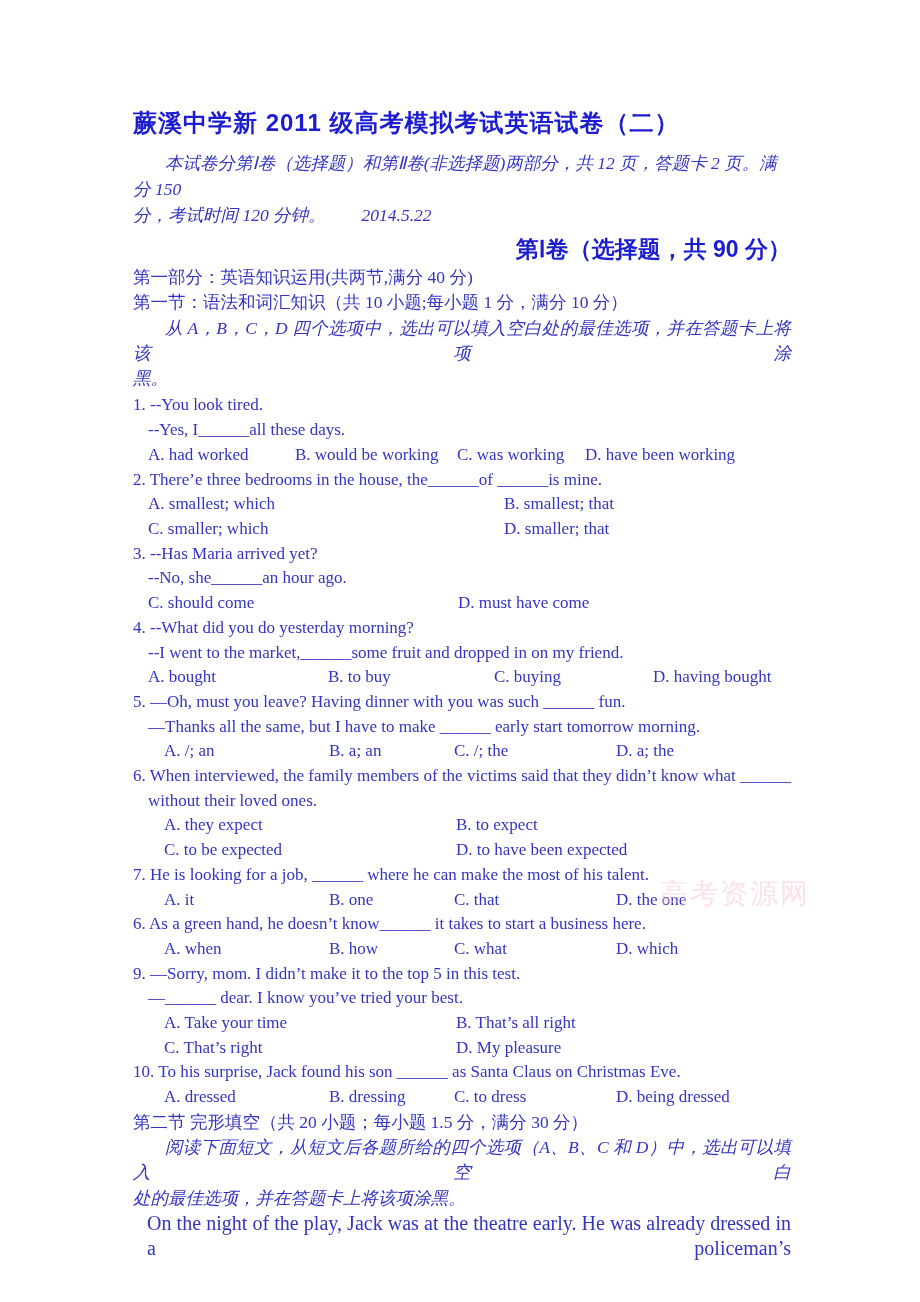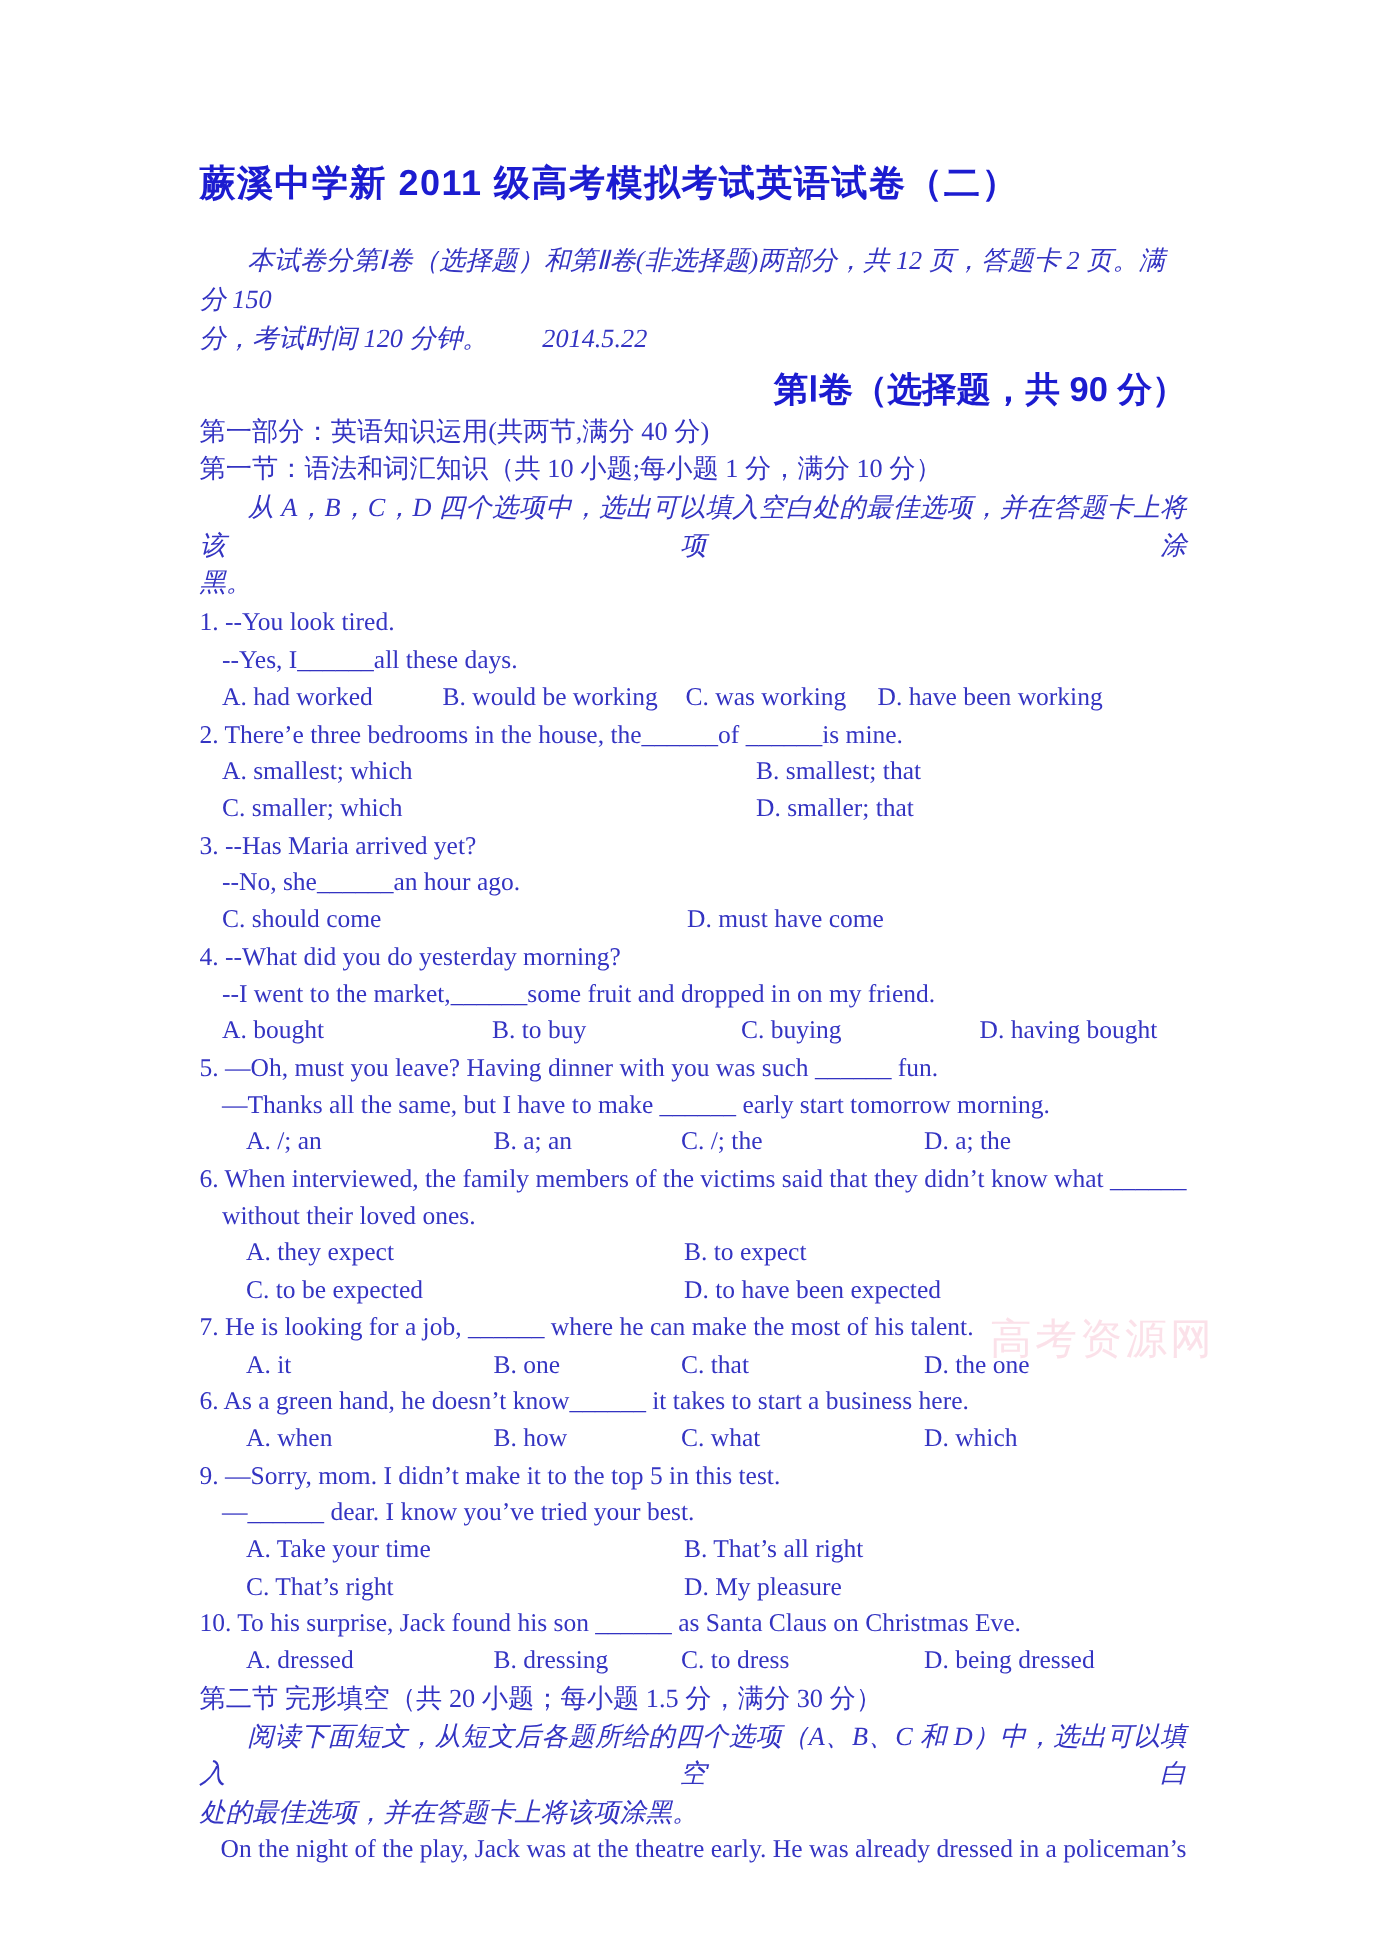"本试卷分第Ⅰ卷（选择题）和第Ⅱ卷(非选择题)两部分，共 12 页，答题卡 2" .intro { margin-top: 22px -> 12px }
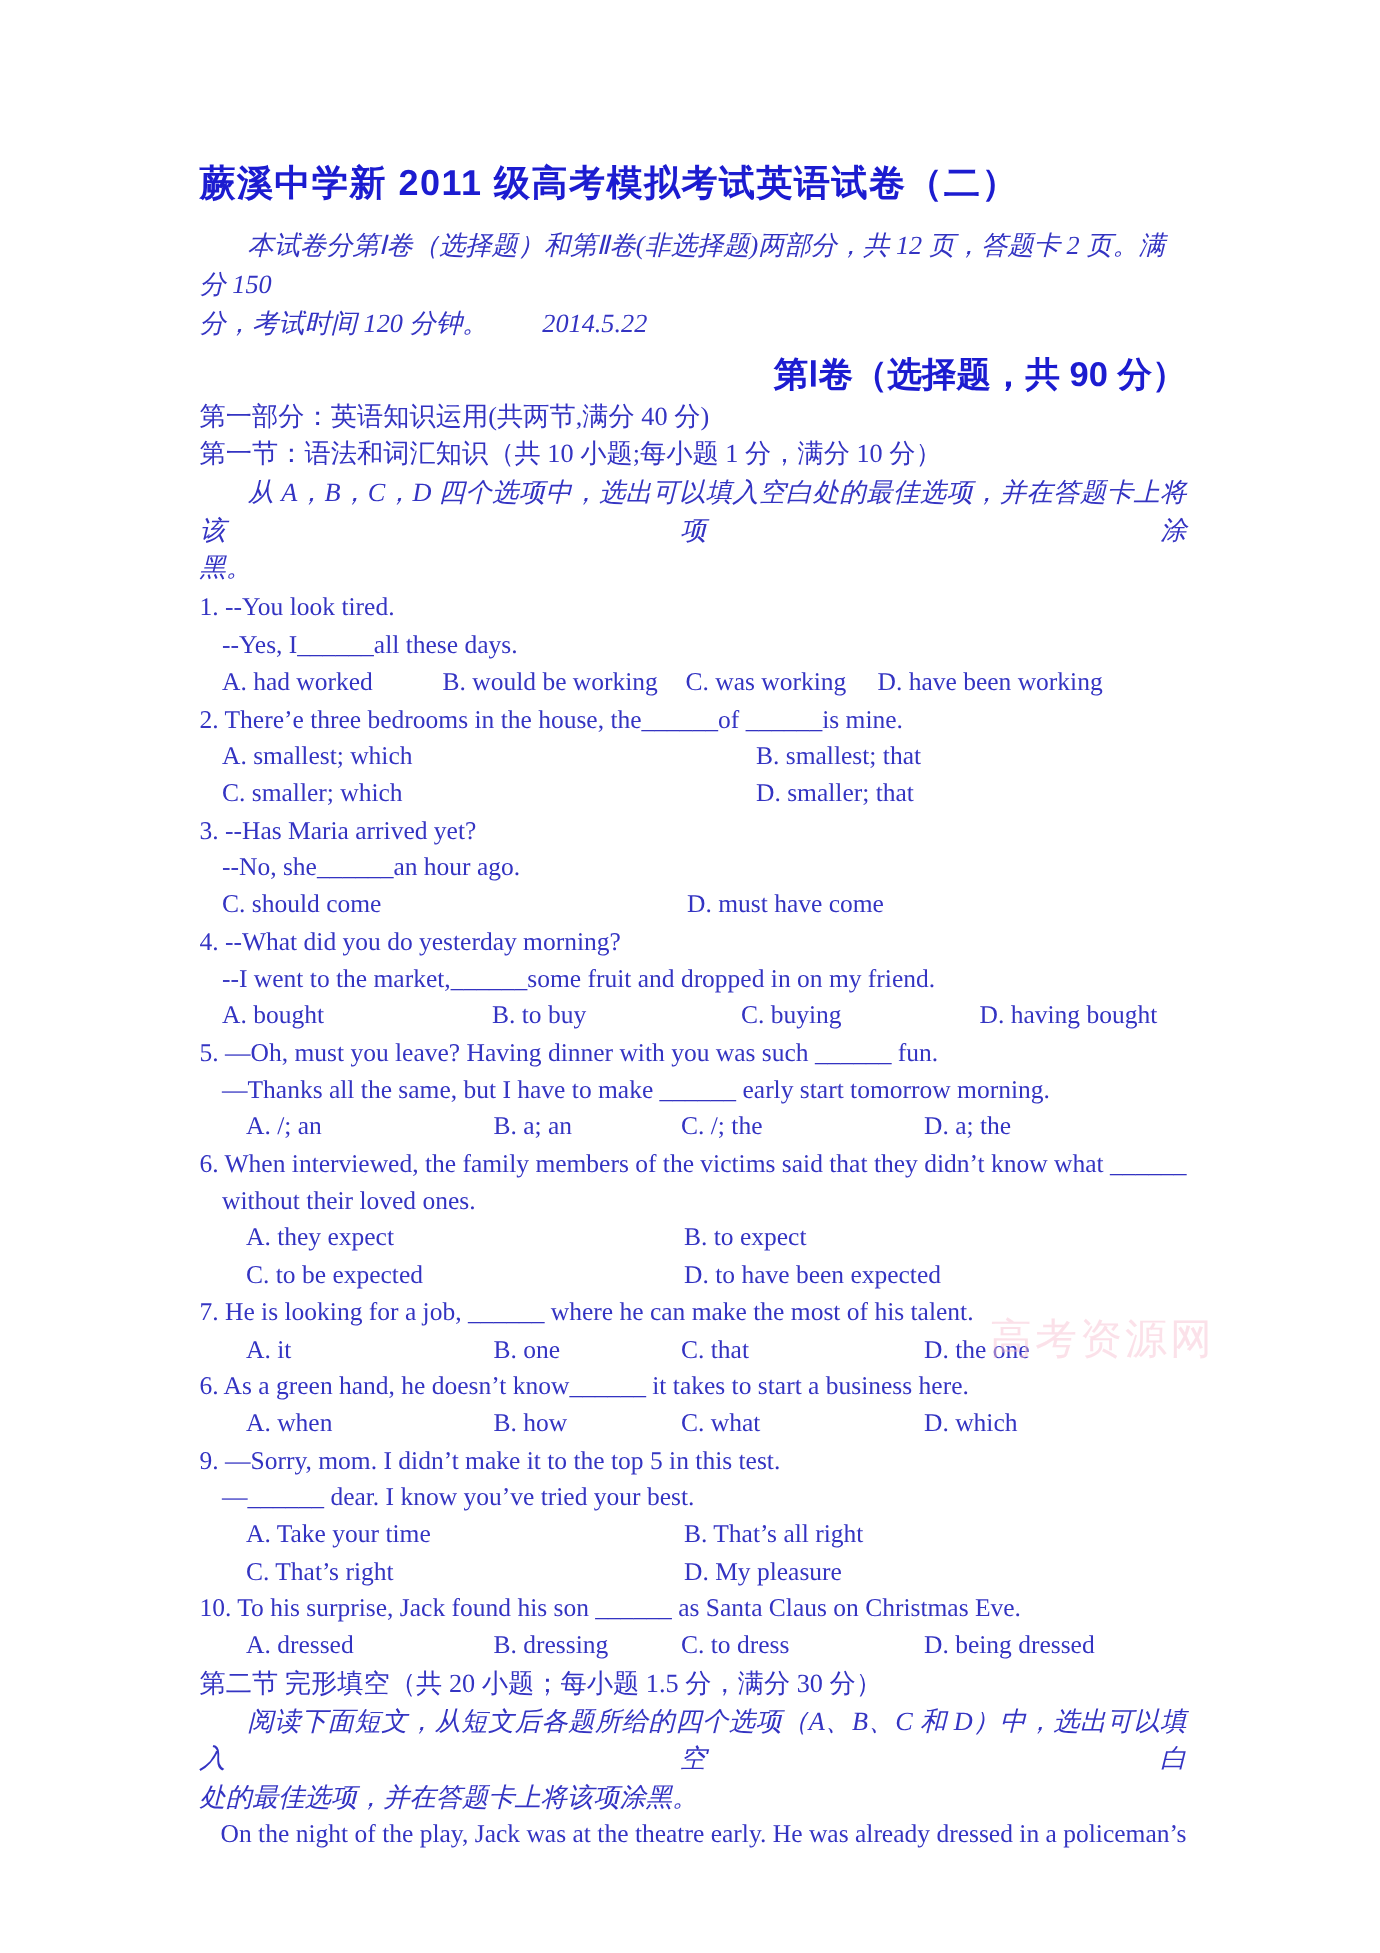"On the night of the" .passage { font-size: 17px -> 20px }
